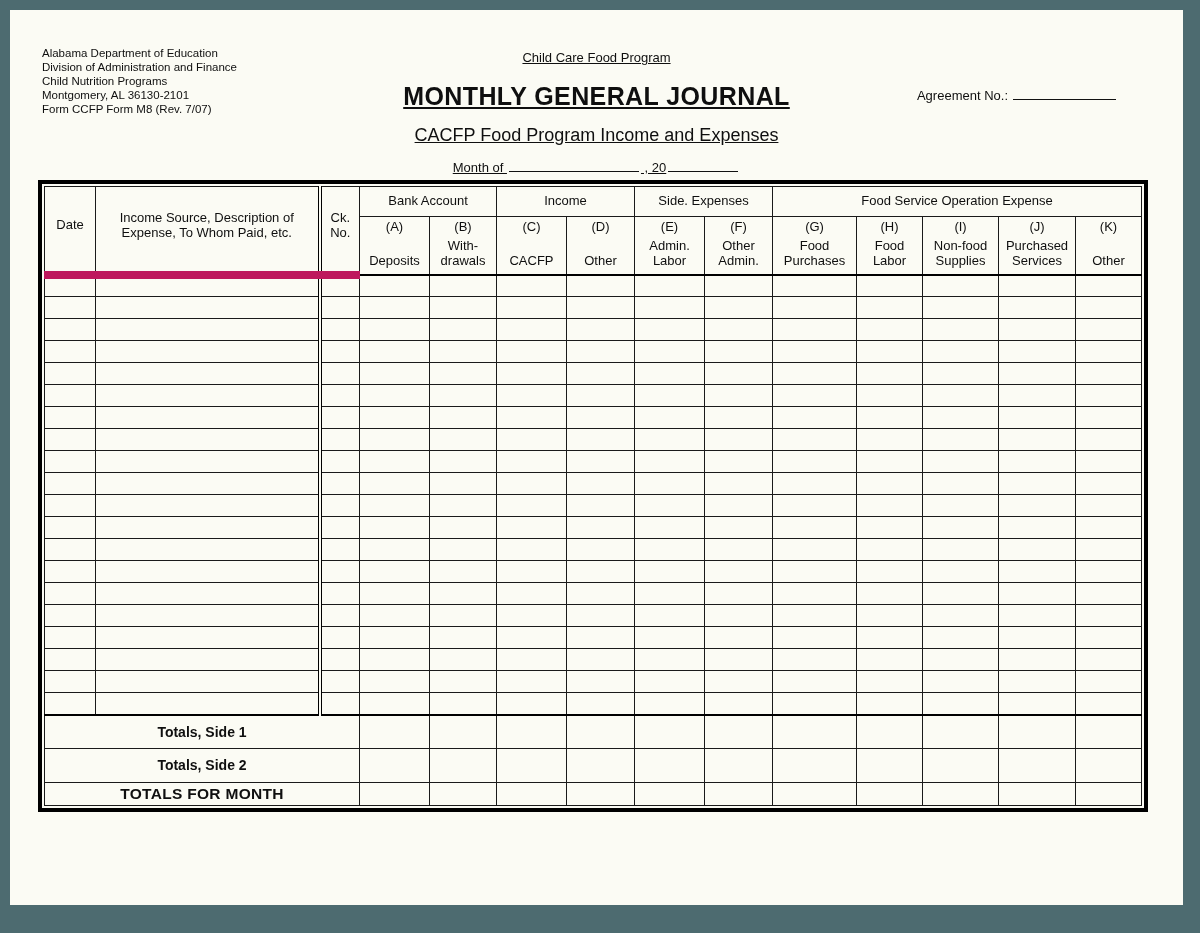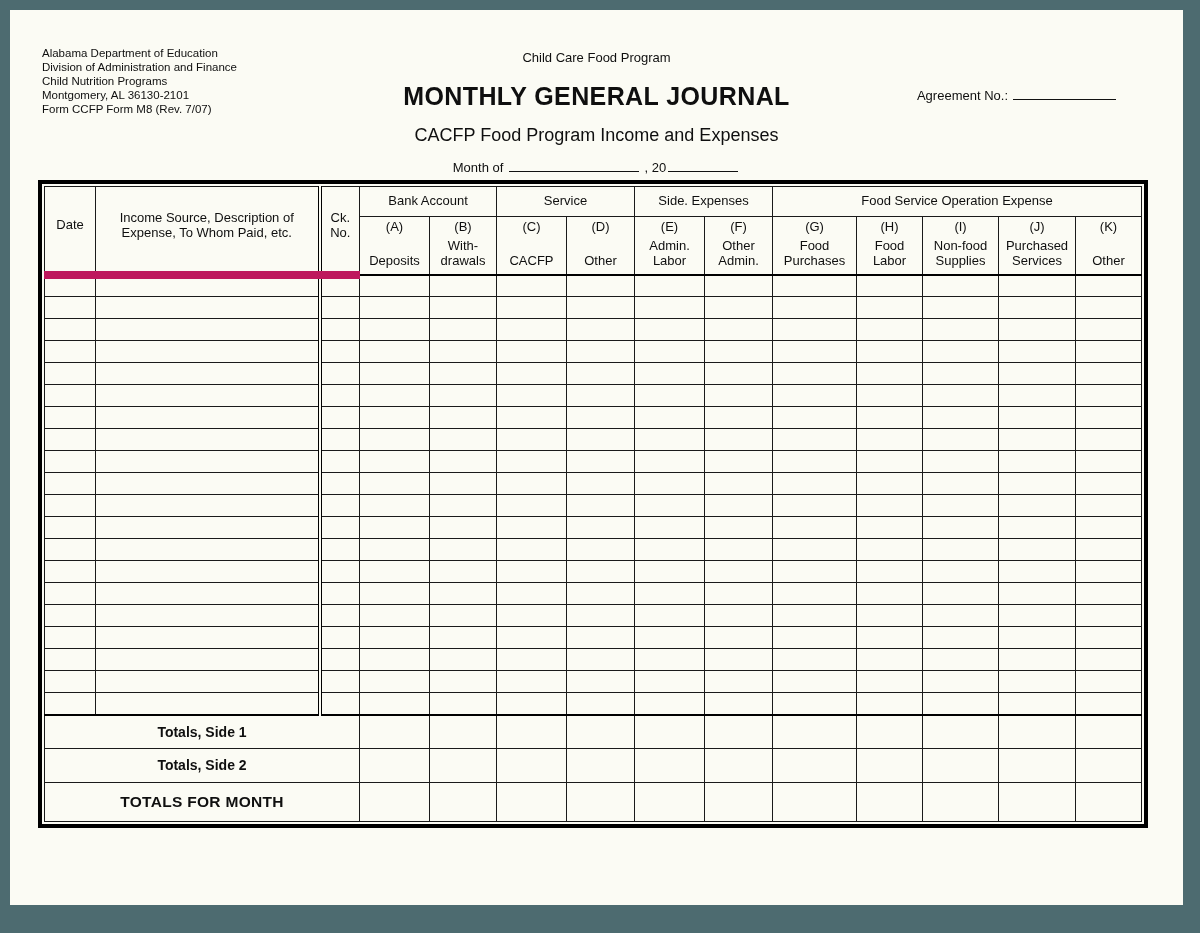"Child Care Food Program" .center-head { text-decoration: none -> underline }
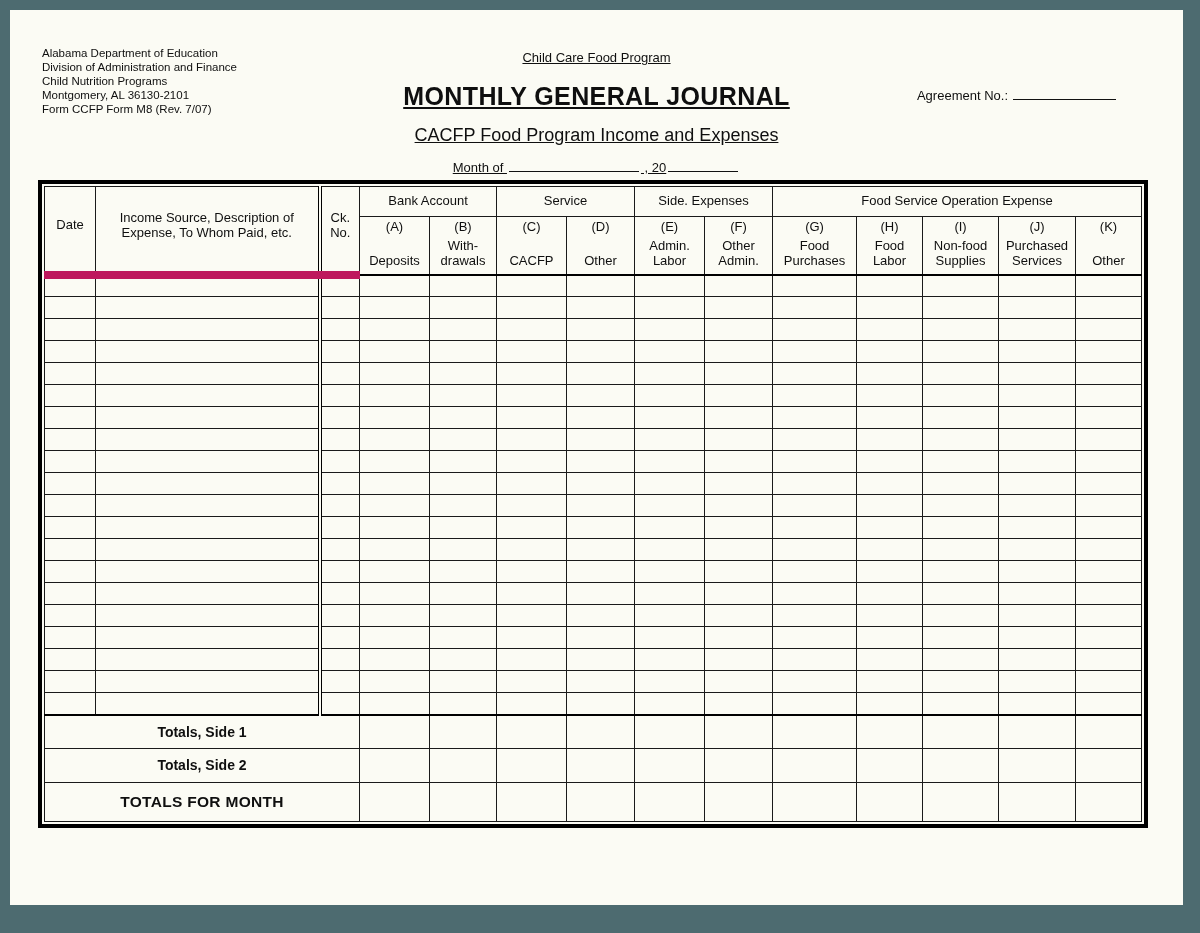"Service" th { text: Service -> Income }
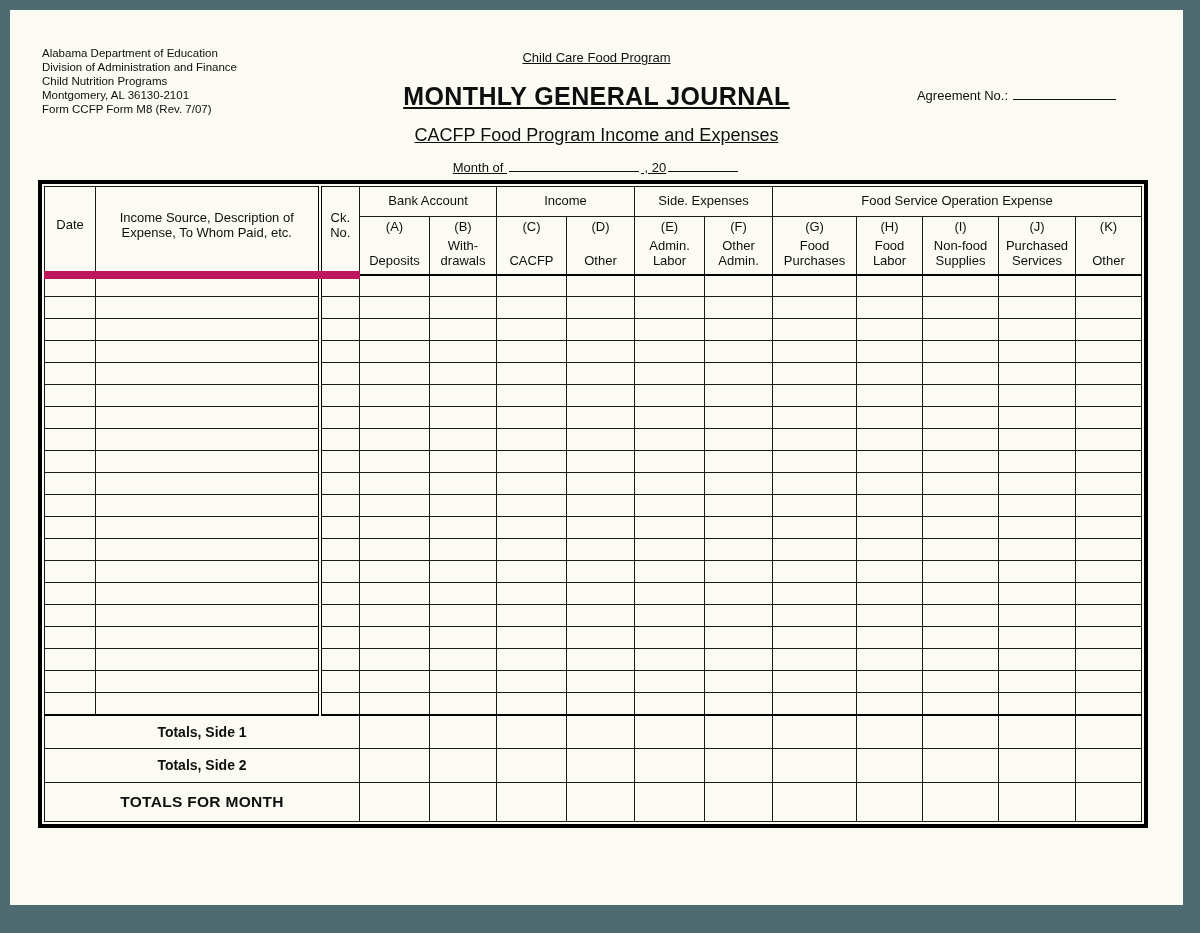"TOTALS FOR MONTH" .grand td { height: 39px -> 23px }
